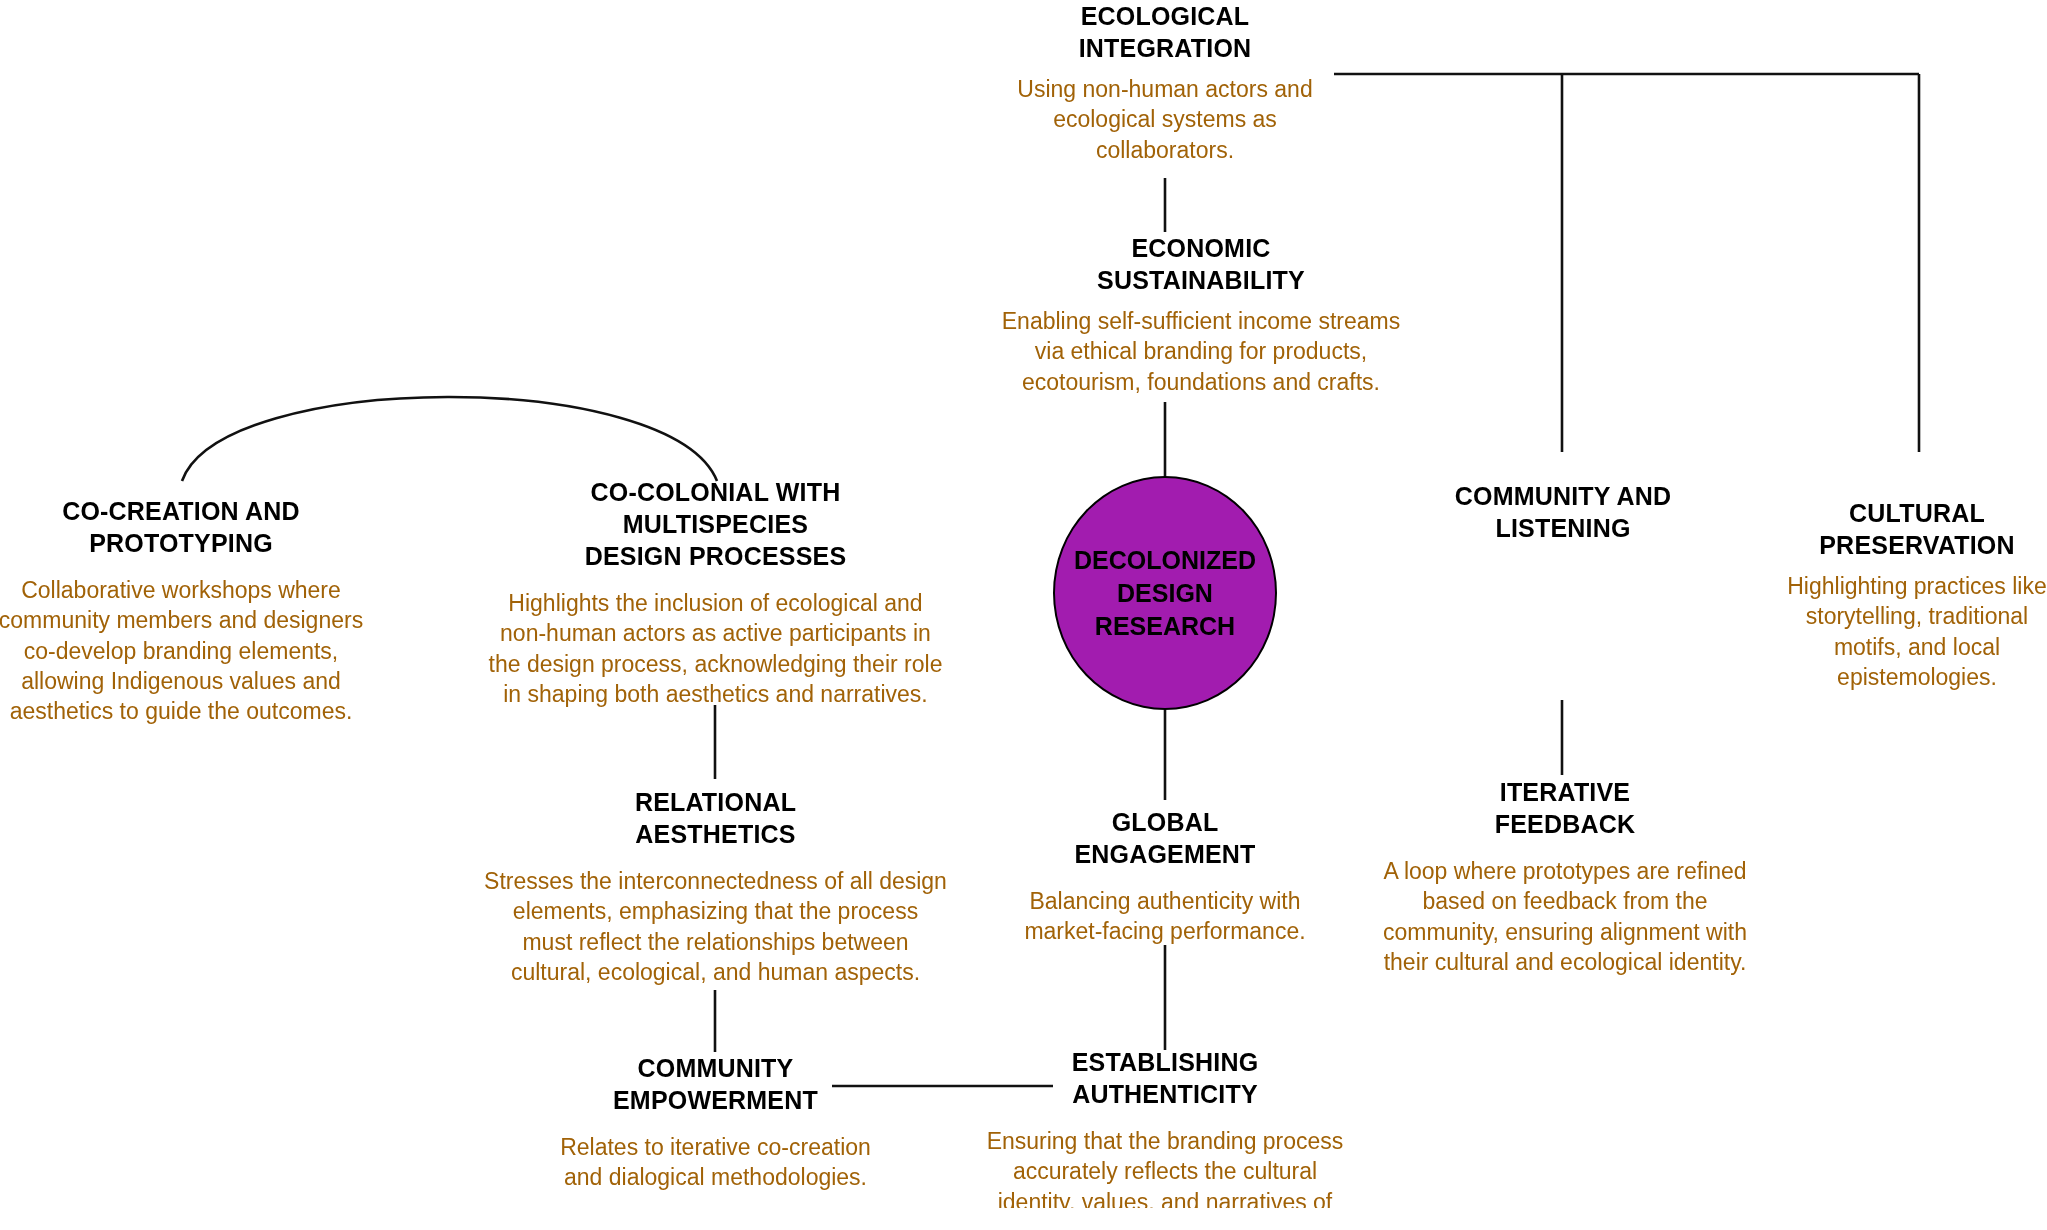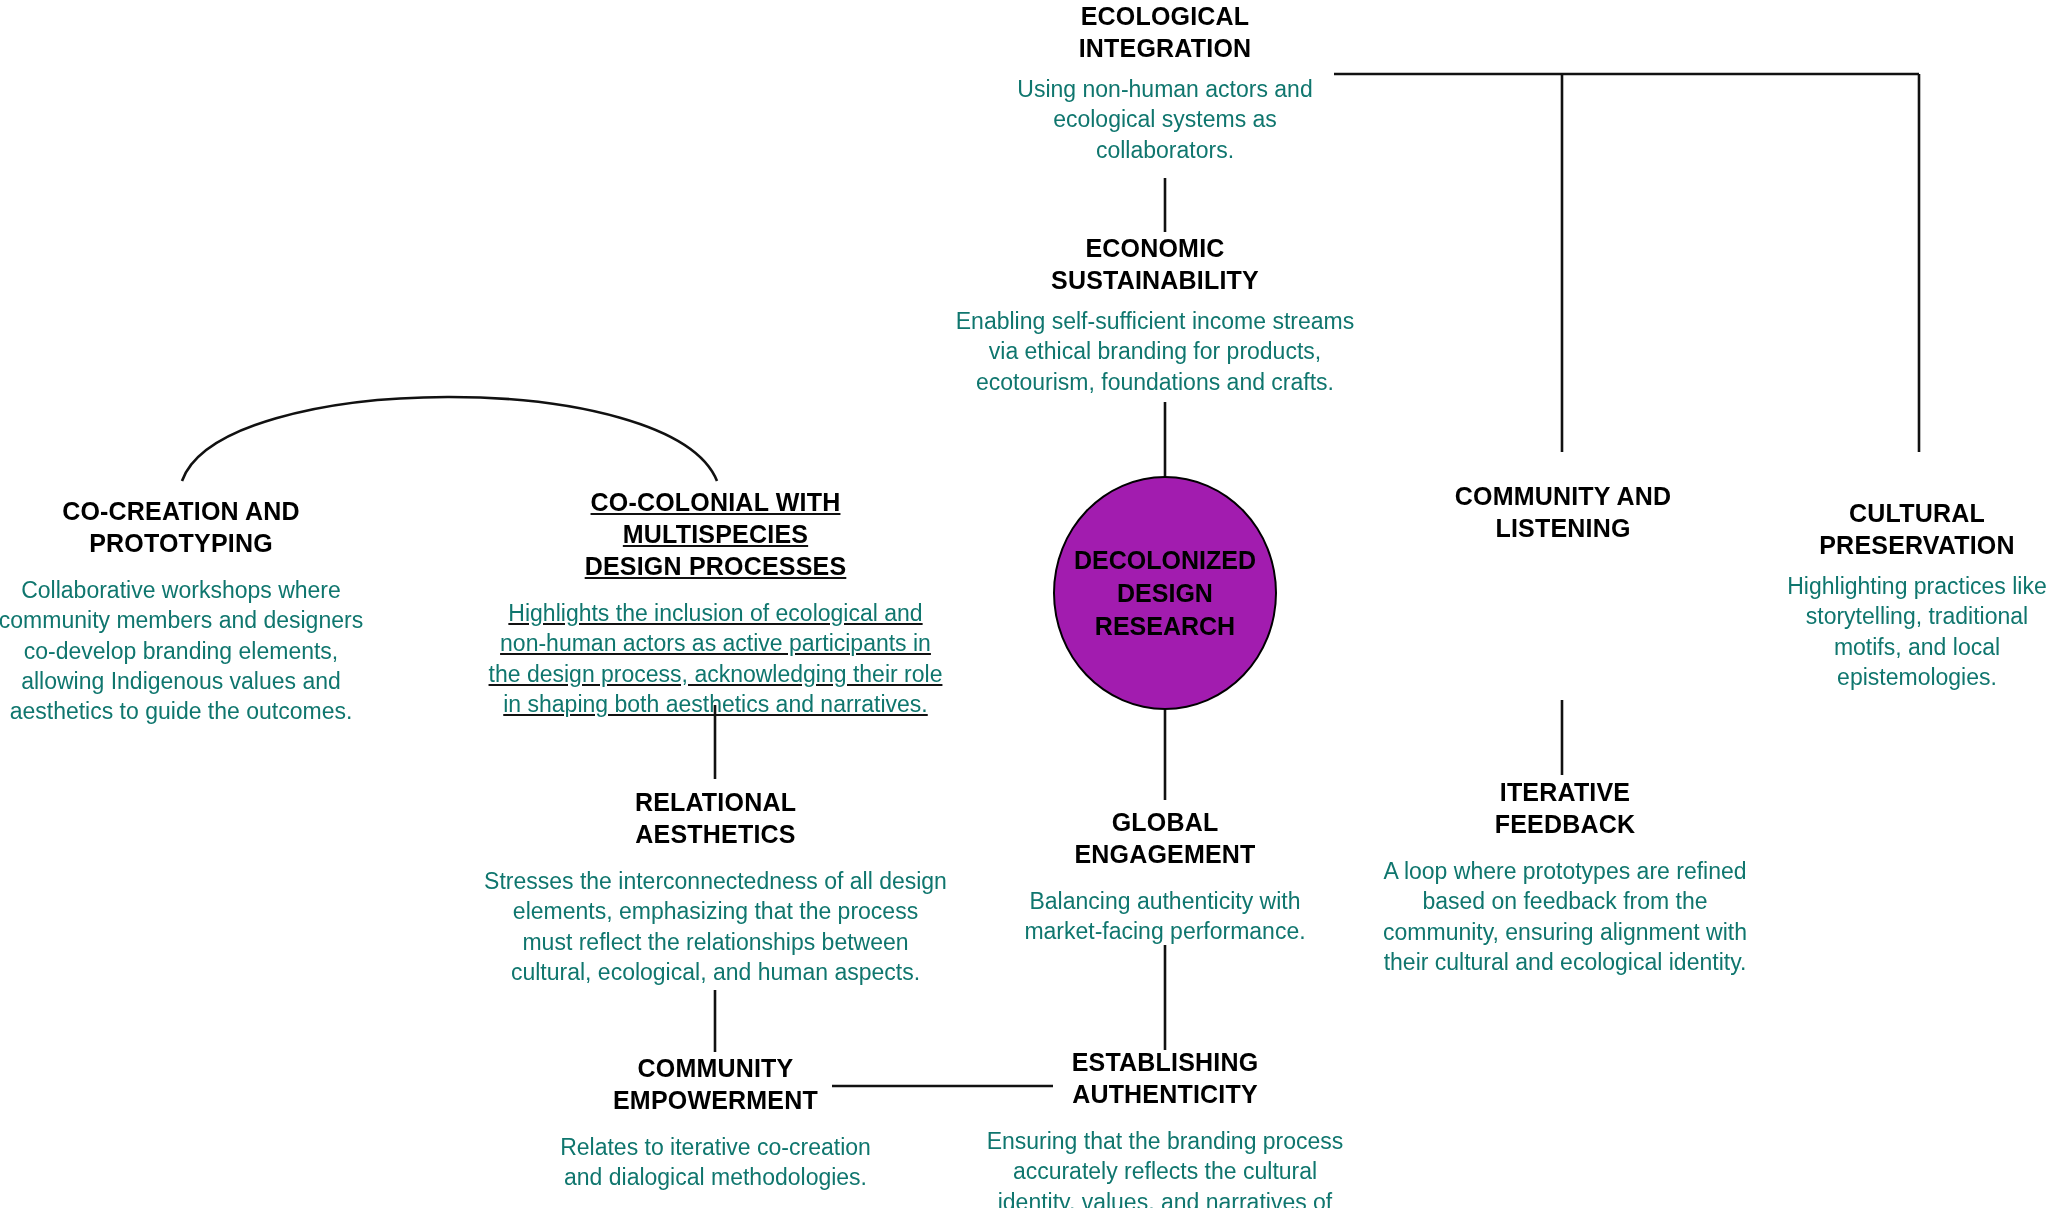"Using non-human actors and" .node-desc { color: #0f766e -> #a16207 }
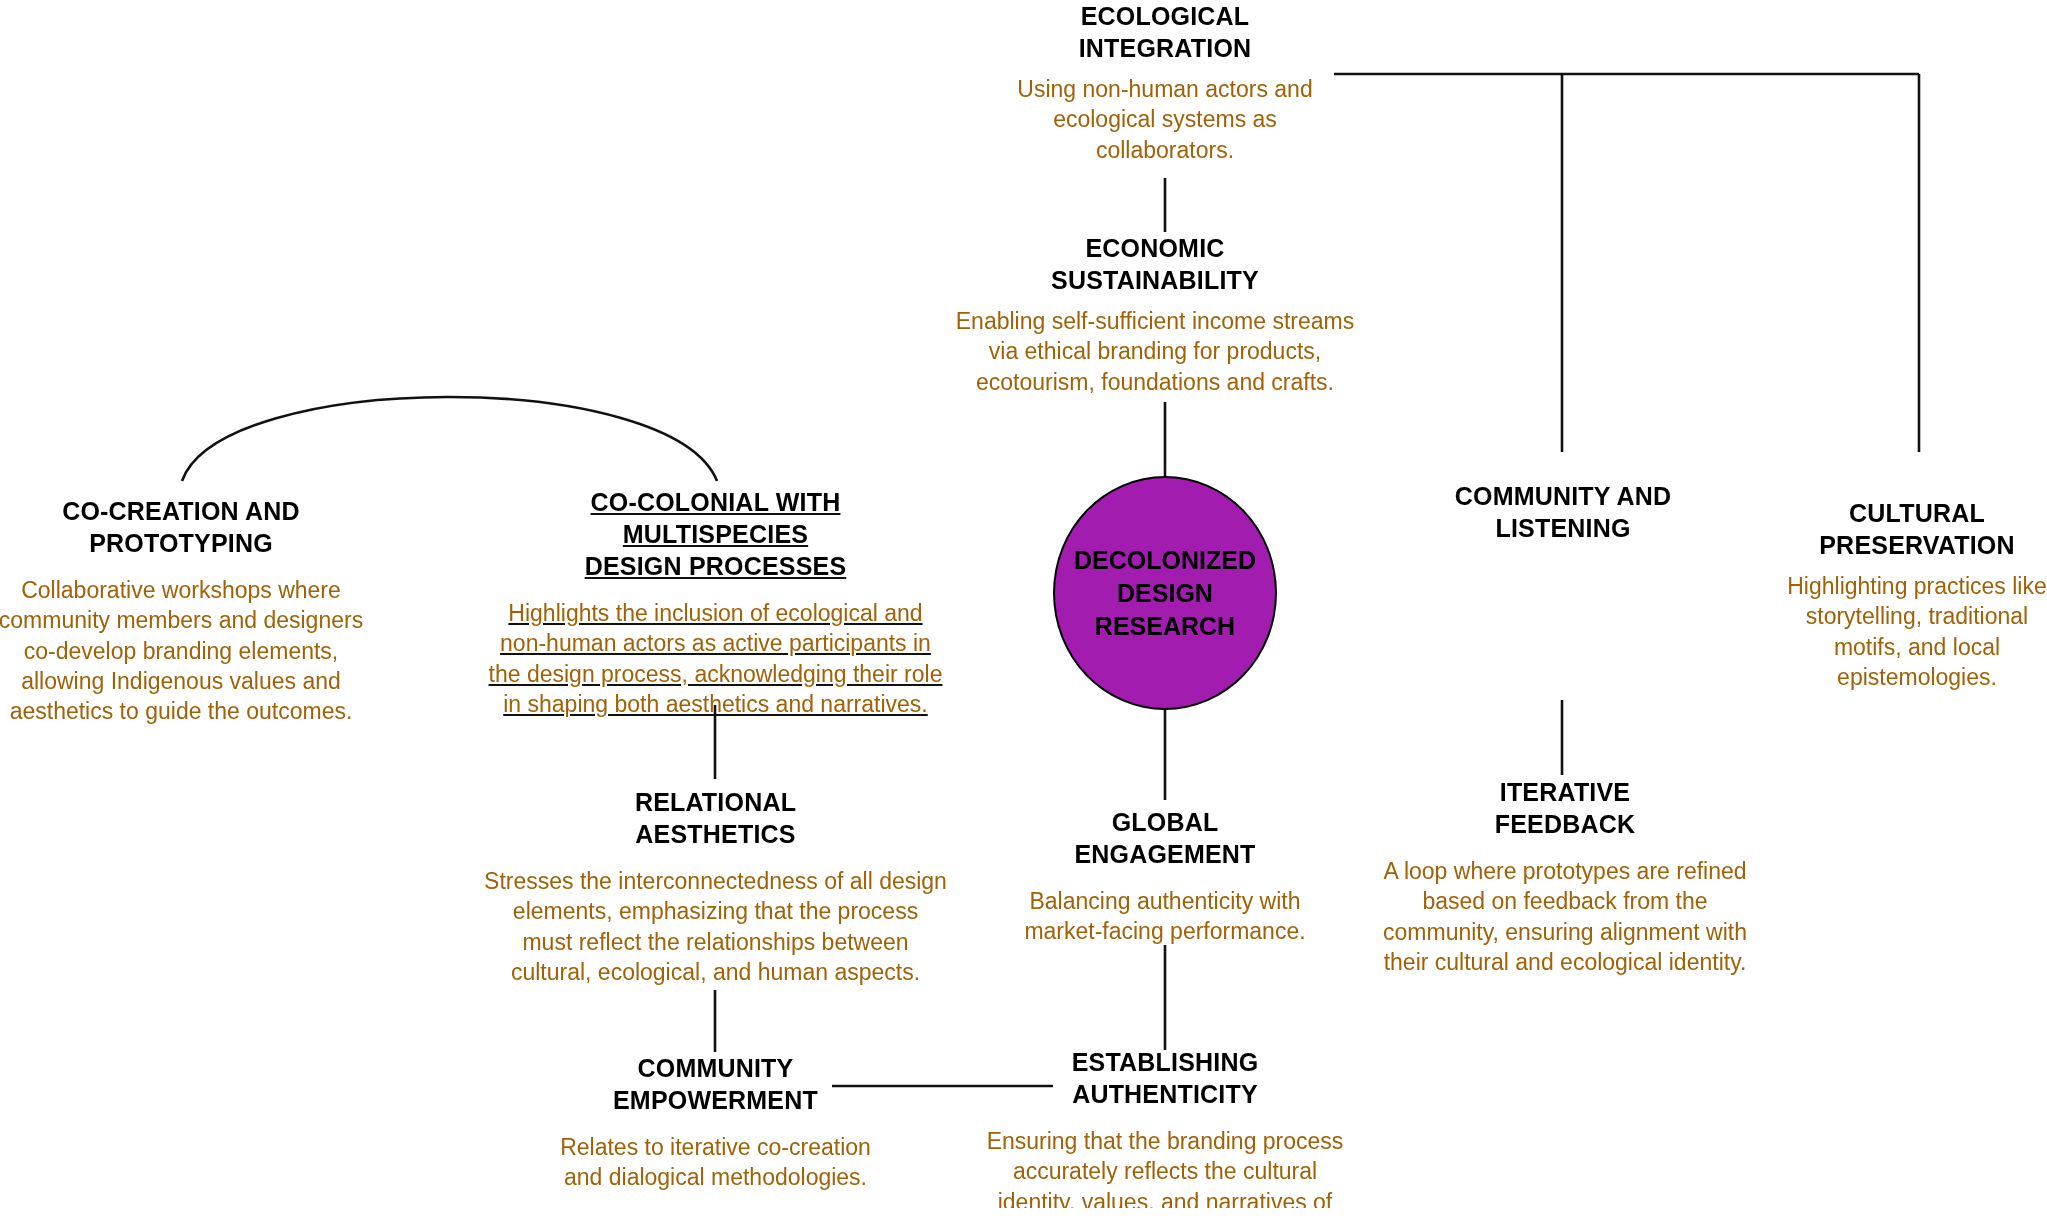"ECONOMIC" div.node { left: 915px -> 961px }
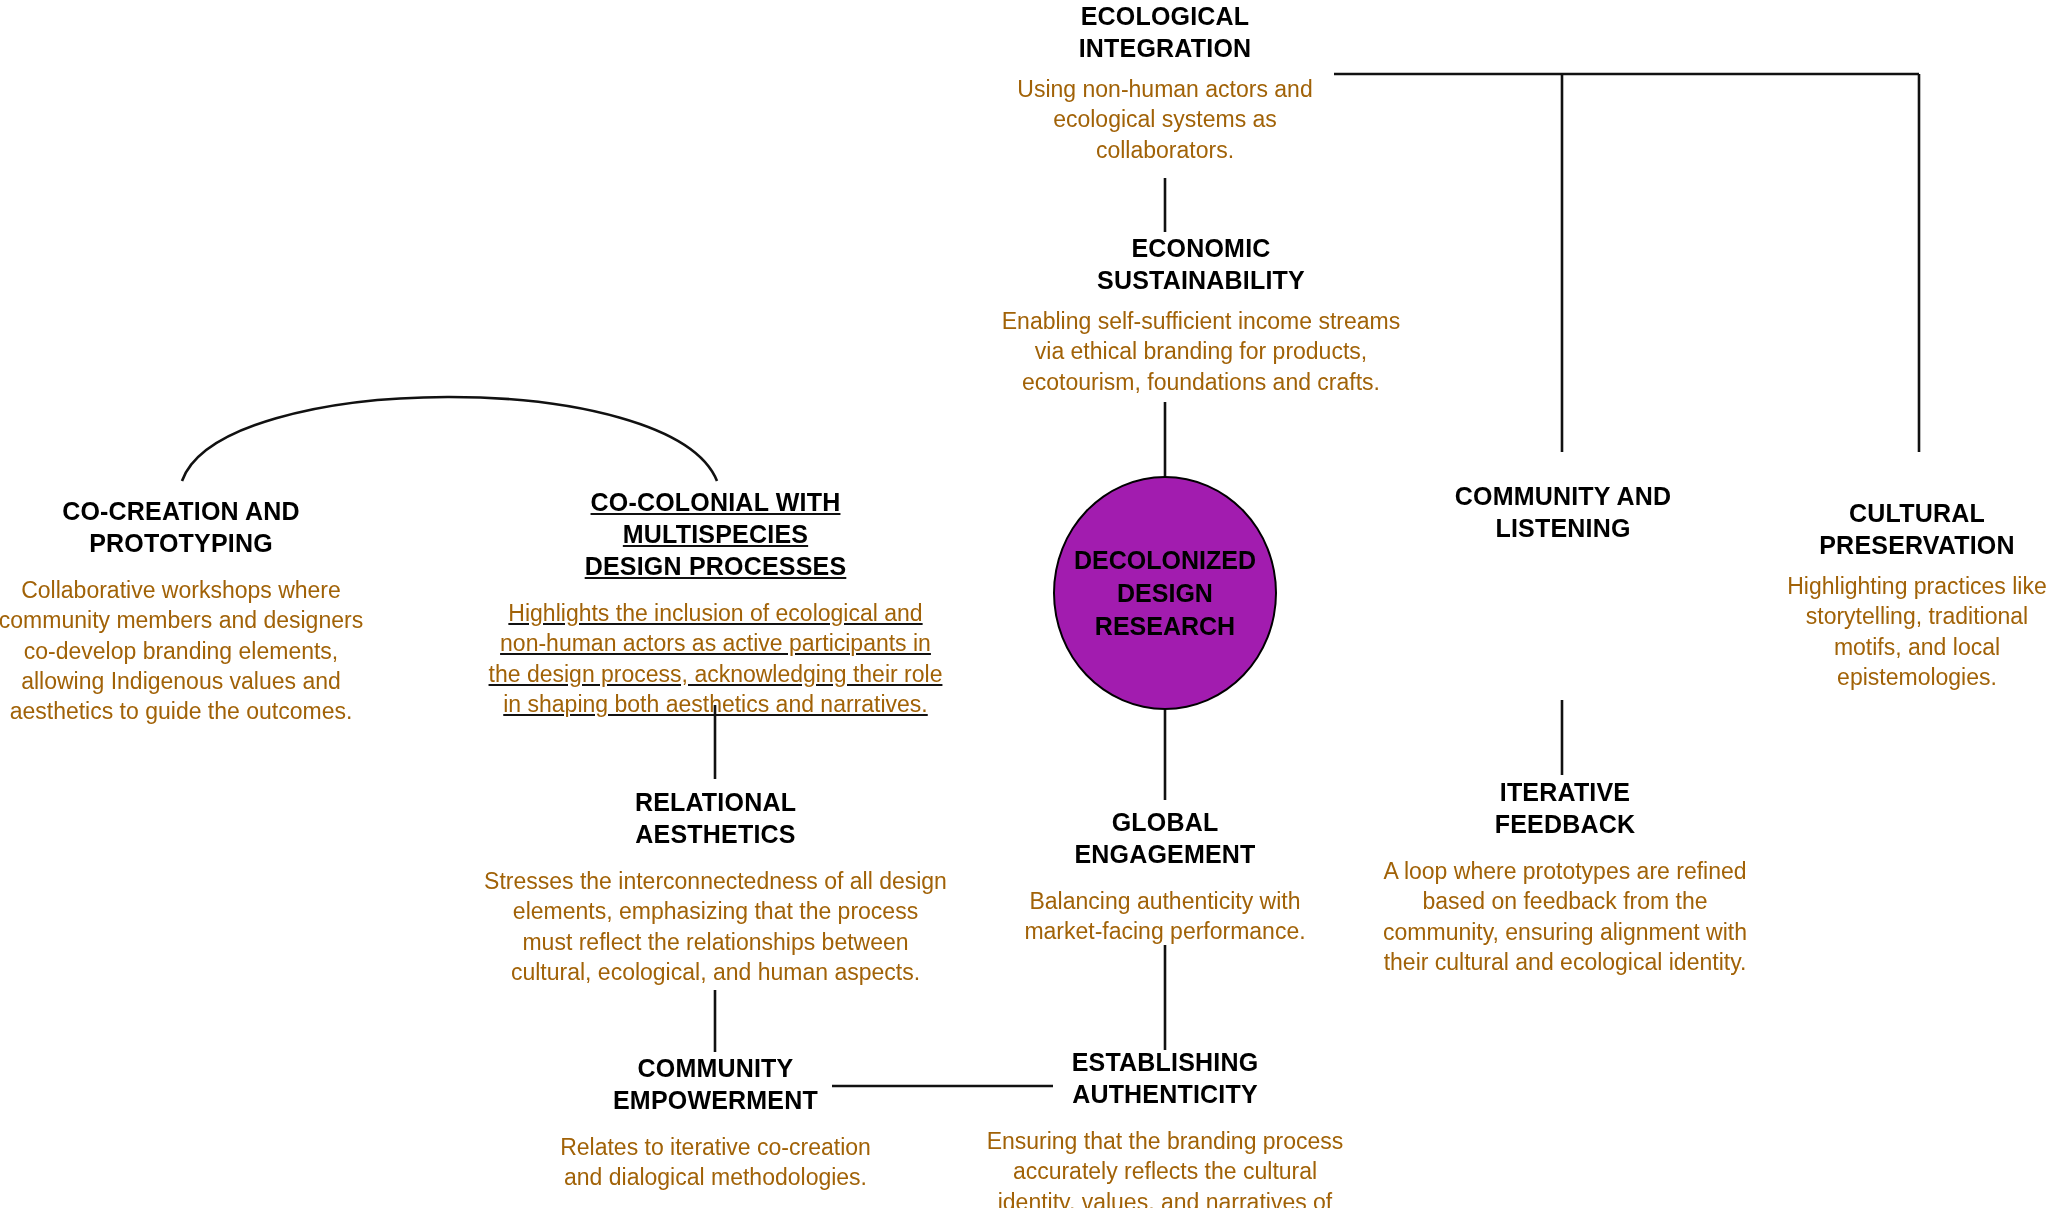"CO-COLONIAL WITH" div.node { text-decoration: underline -> none; top: 486px -> 476px }
